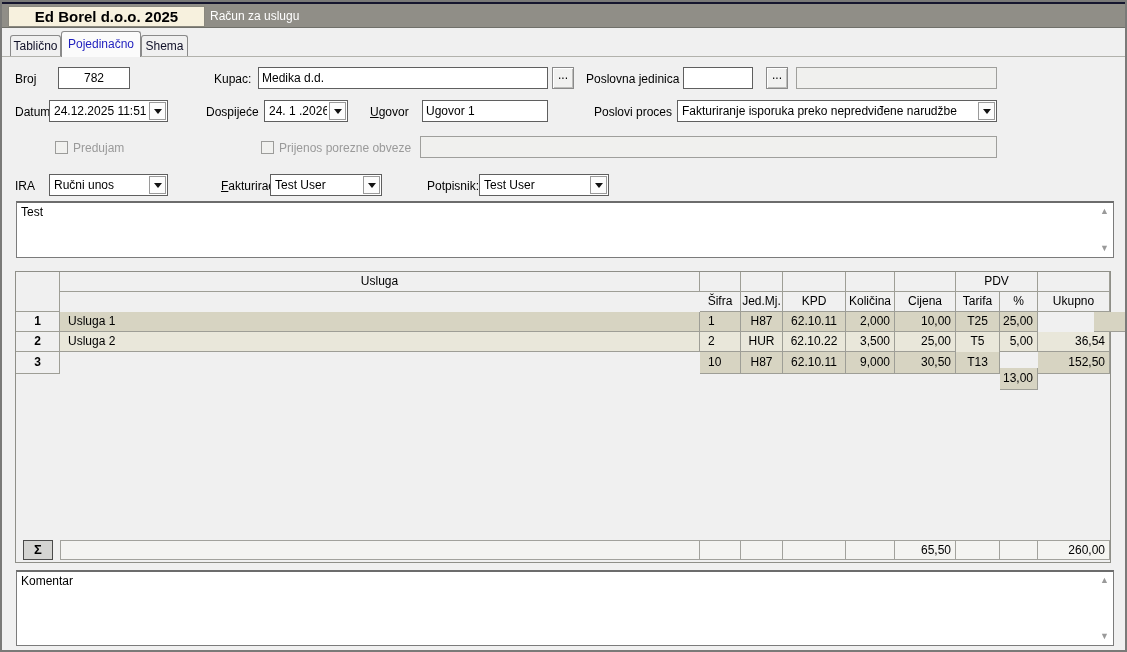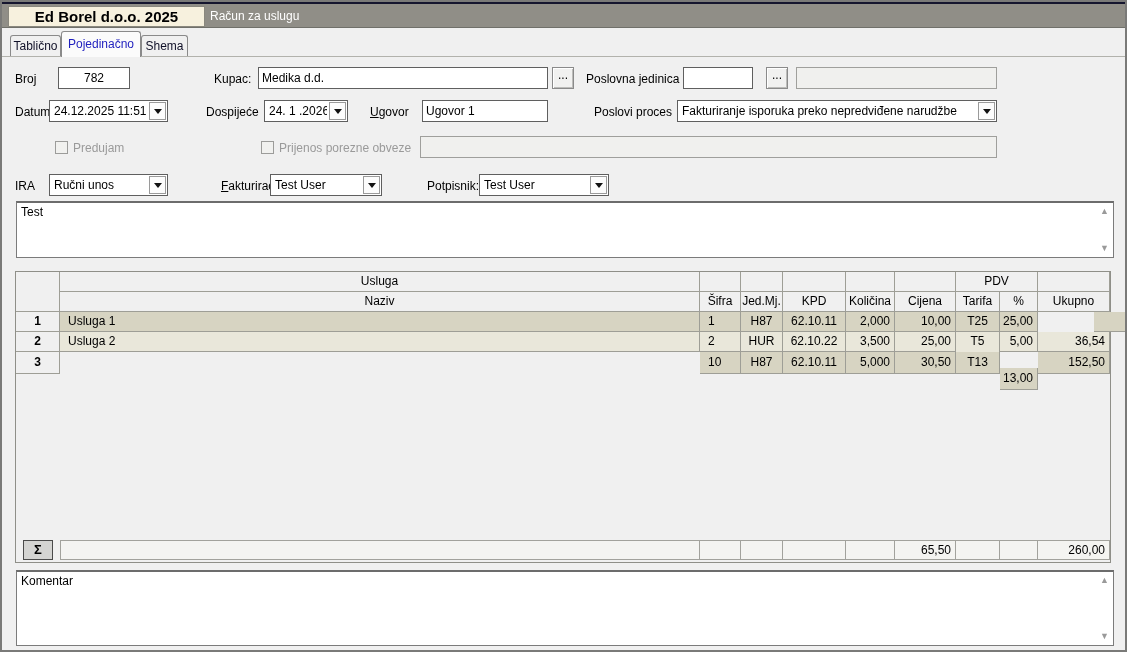"Naziv" div.cell { html: <div>Naziv</div> -> none }
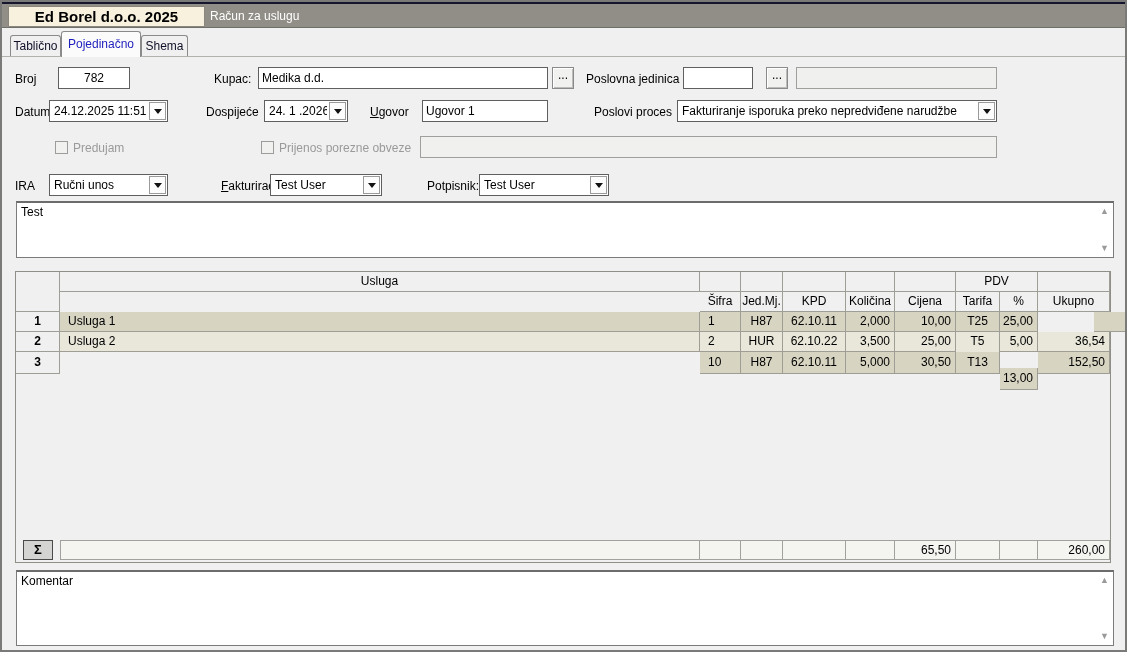"5,000" div.cell { text: 5,000 -> 9,000 }
